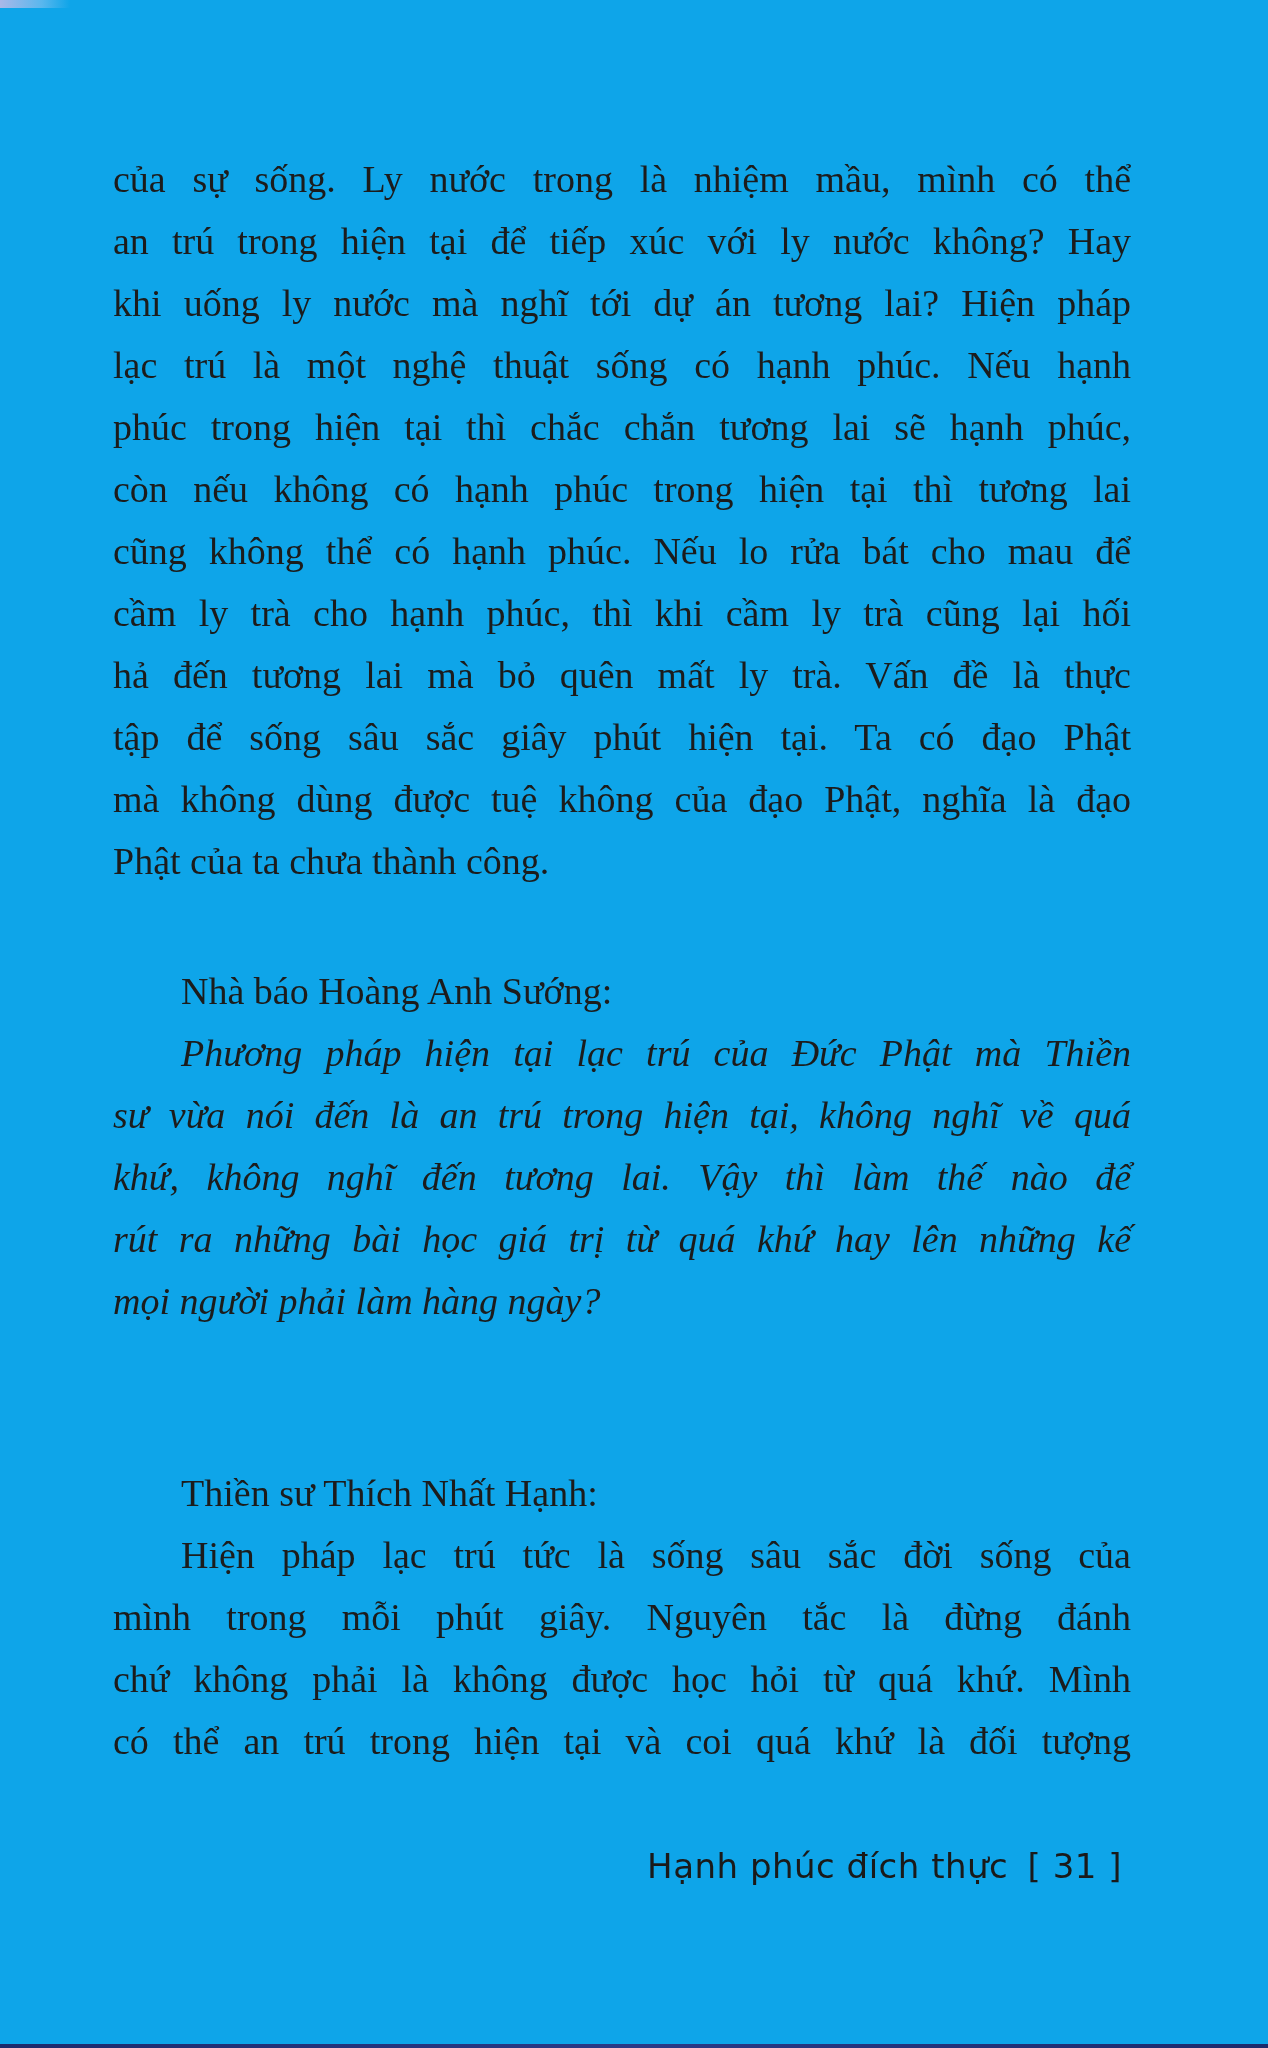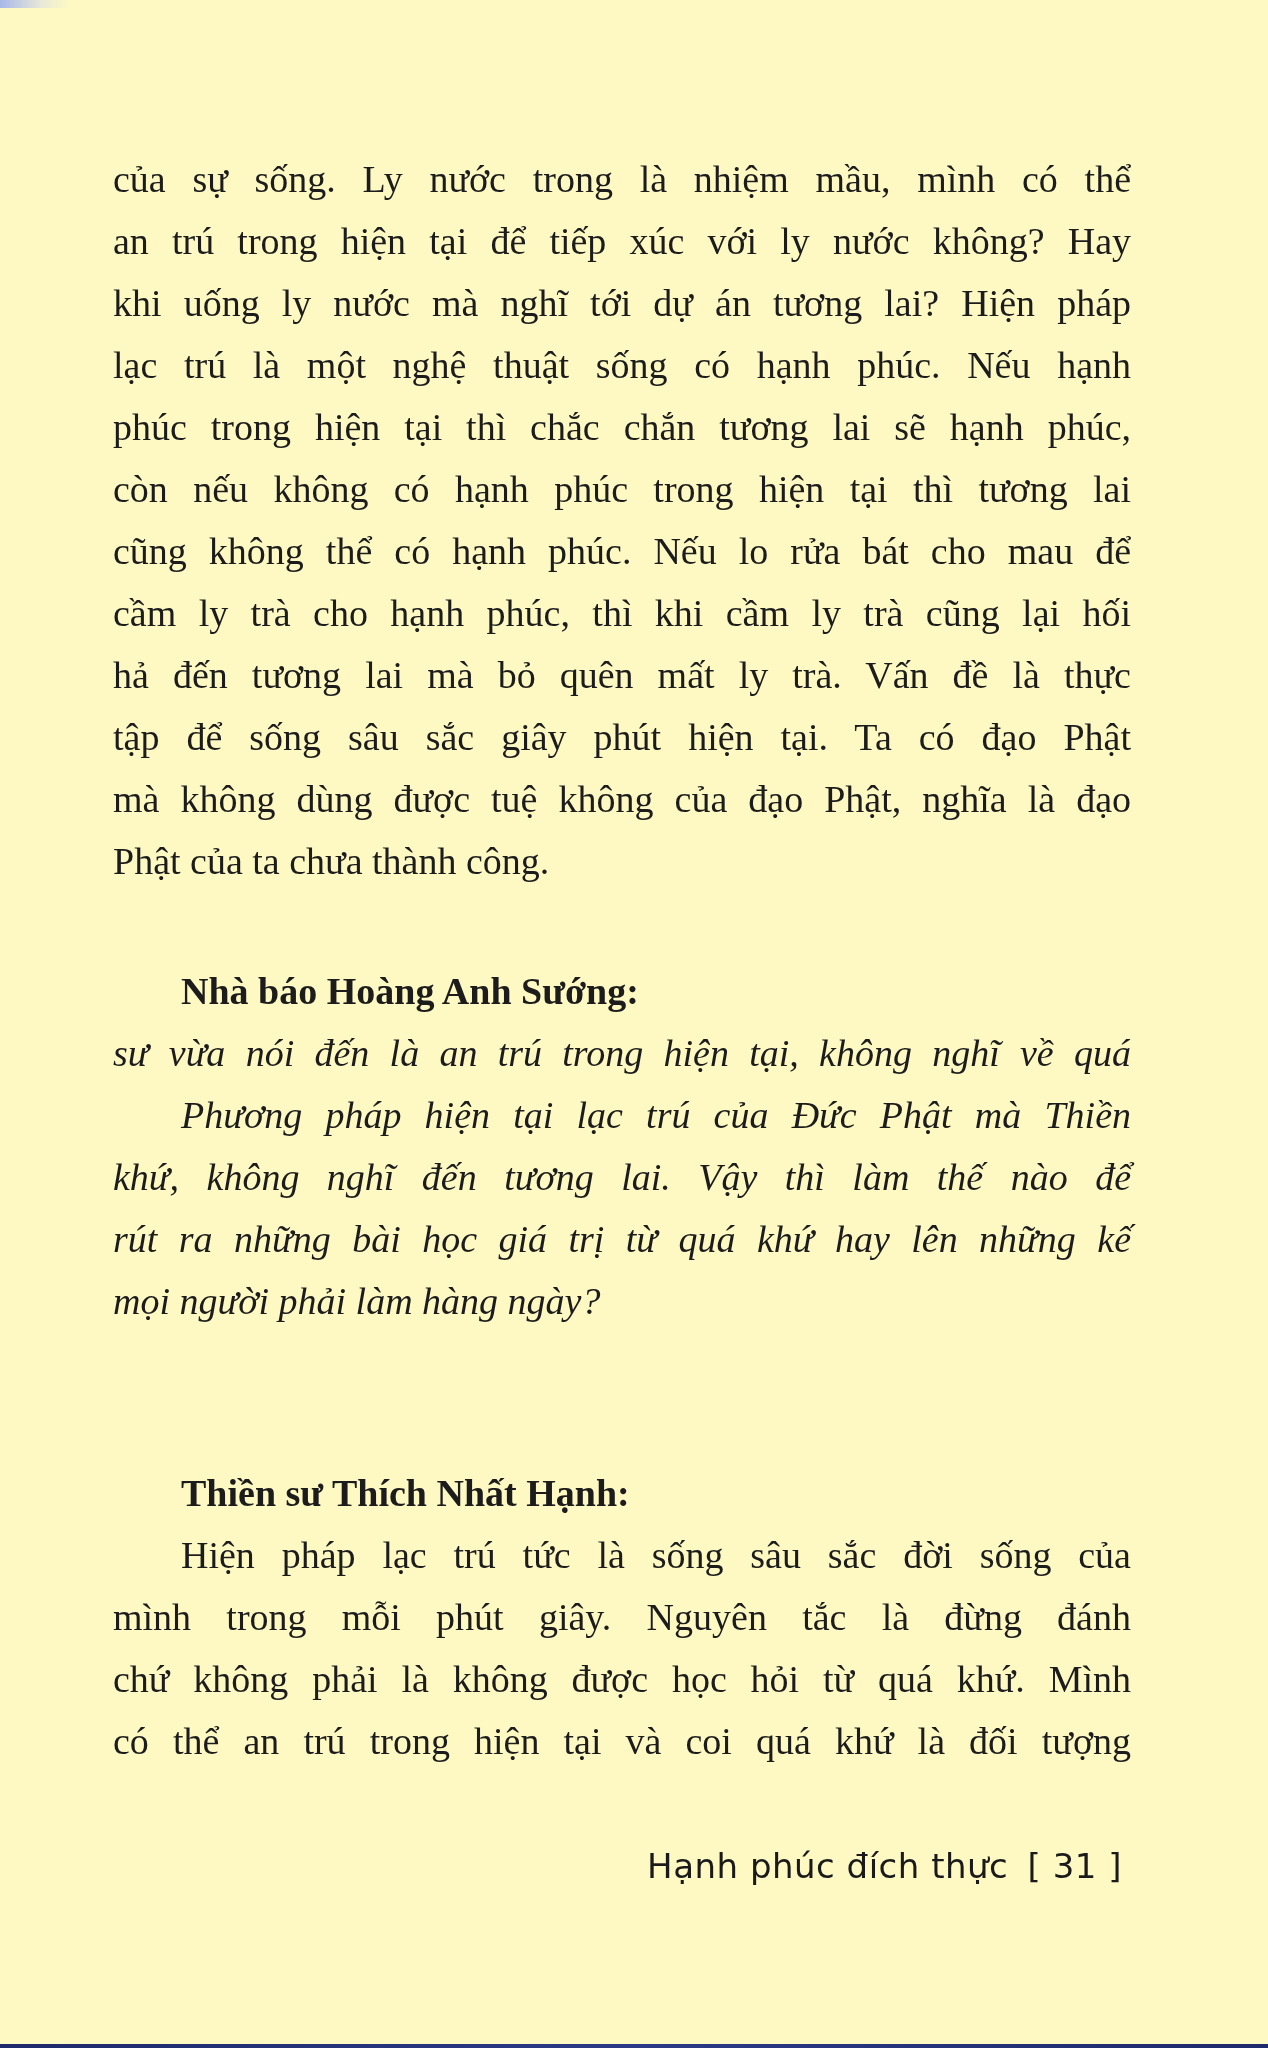"của sự sống. Ly nước" .page { background: #fef9c3 -> #0ea5e9 }
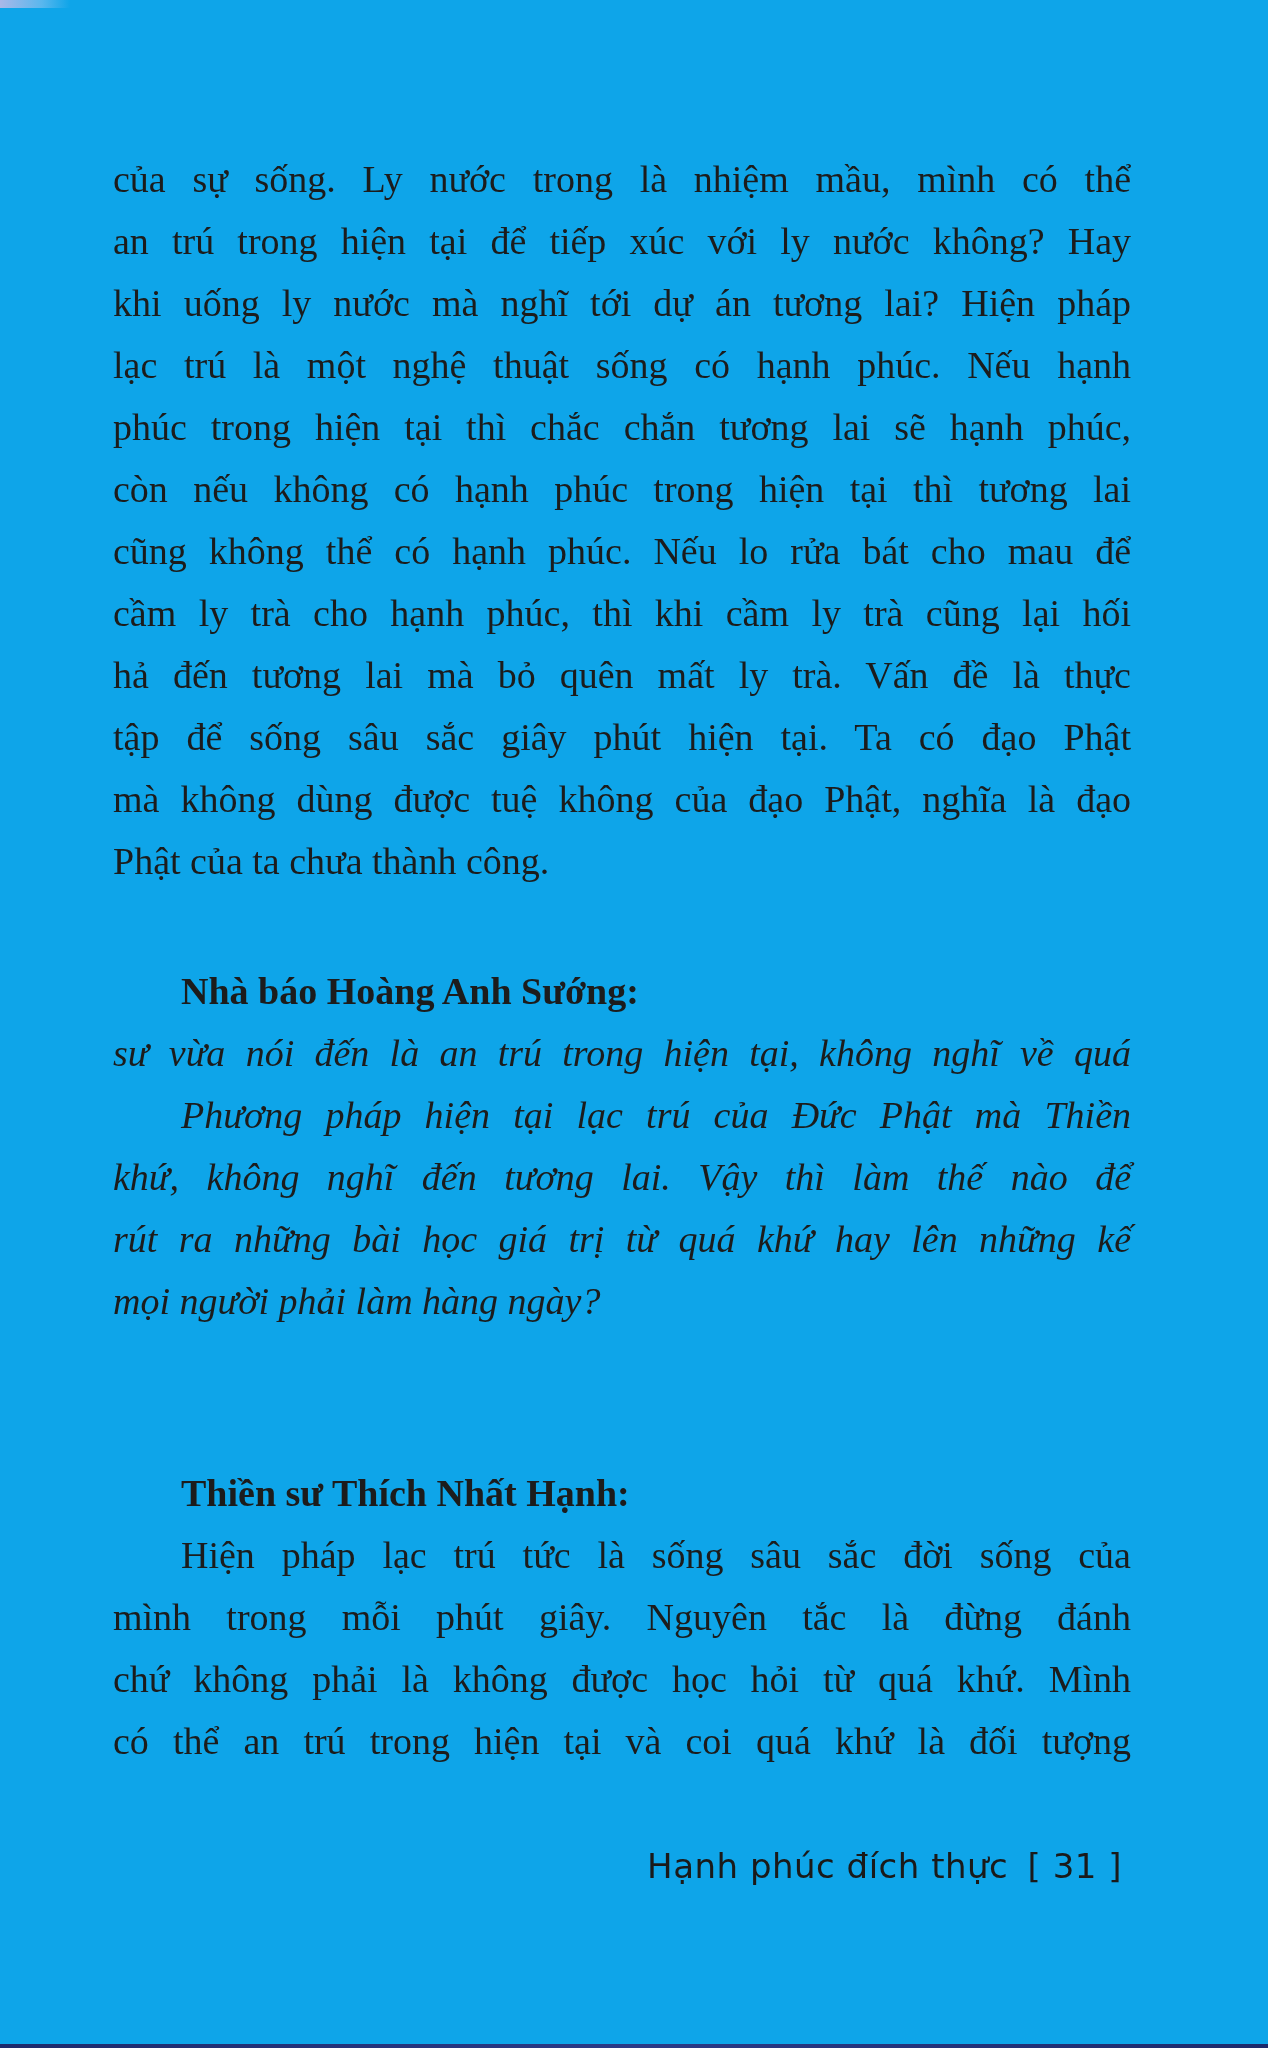"Nhà báo Hoàng Anh Sướng:" .speaker { font-weight: bold -> normal }
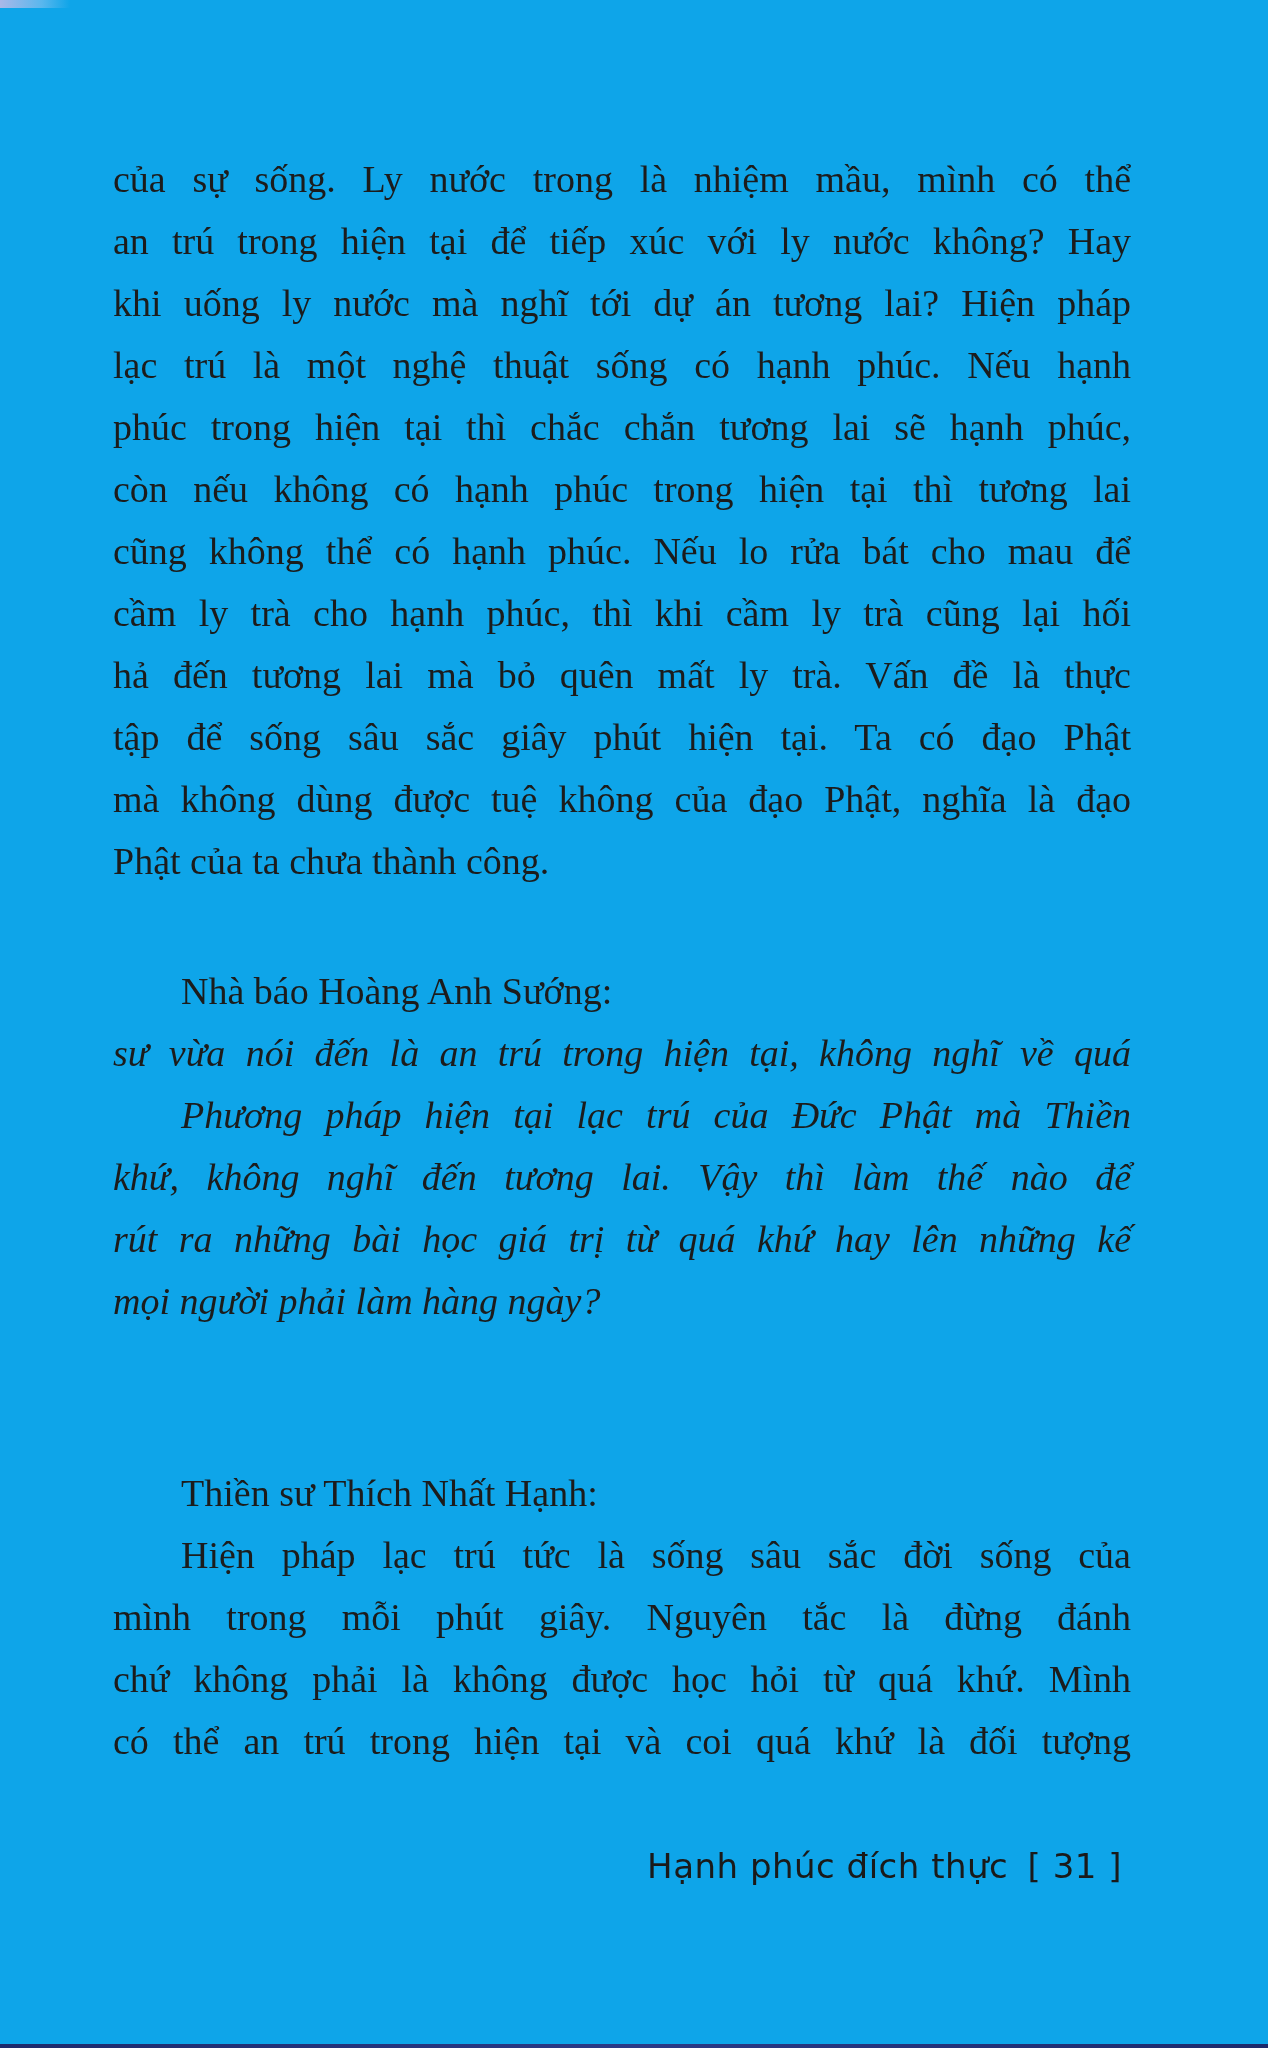"sư vừa nói đến là" span.line { order: before "Phương pháp hiện tại lạc" -> after "Phương pháp hiện tại lạc" }
